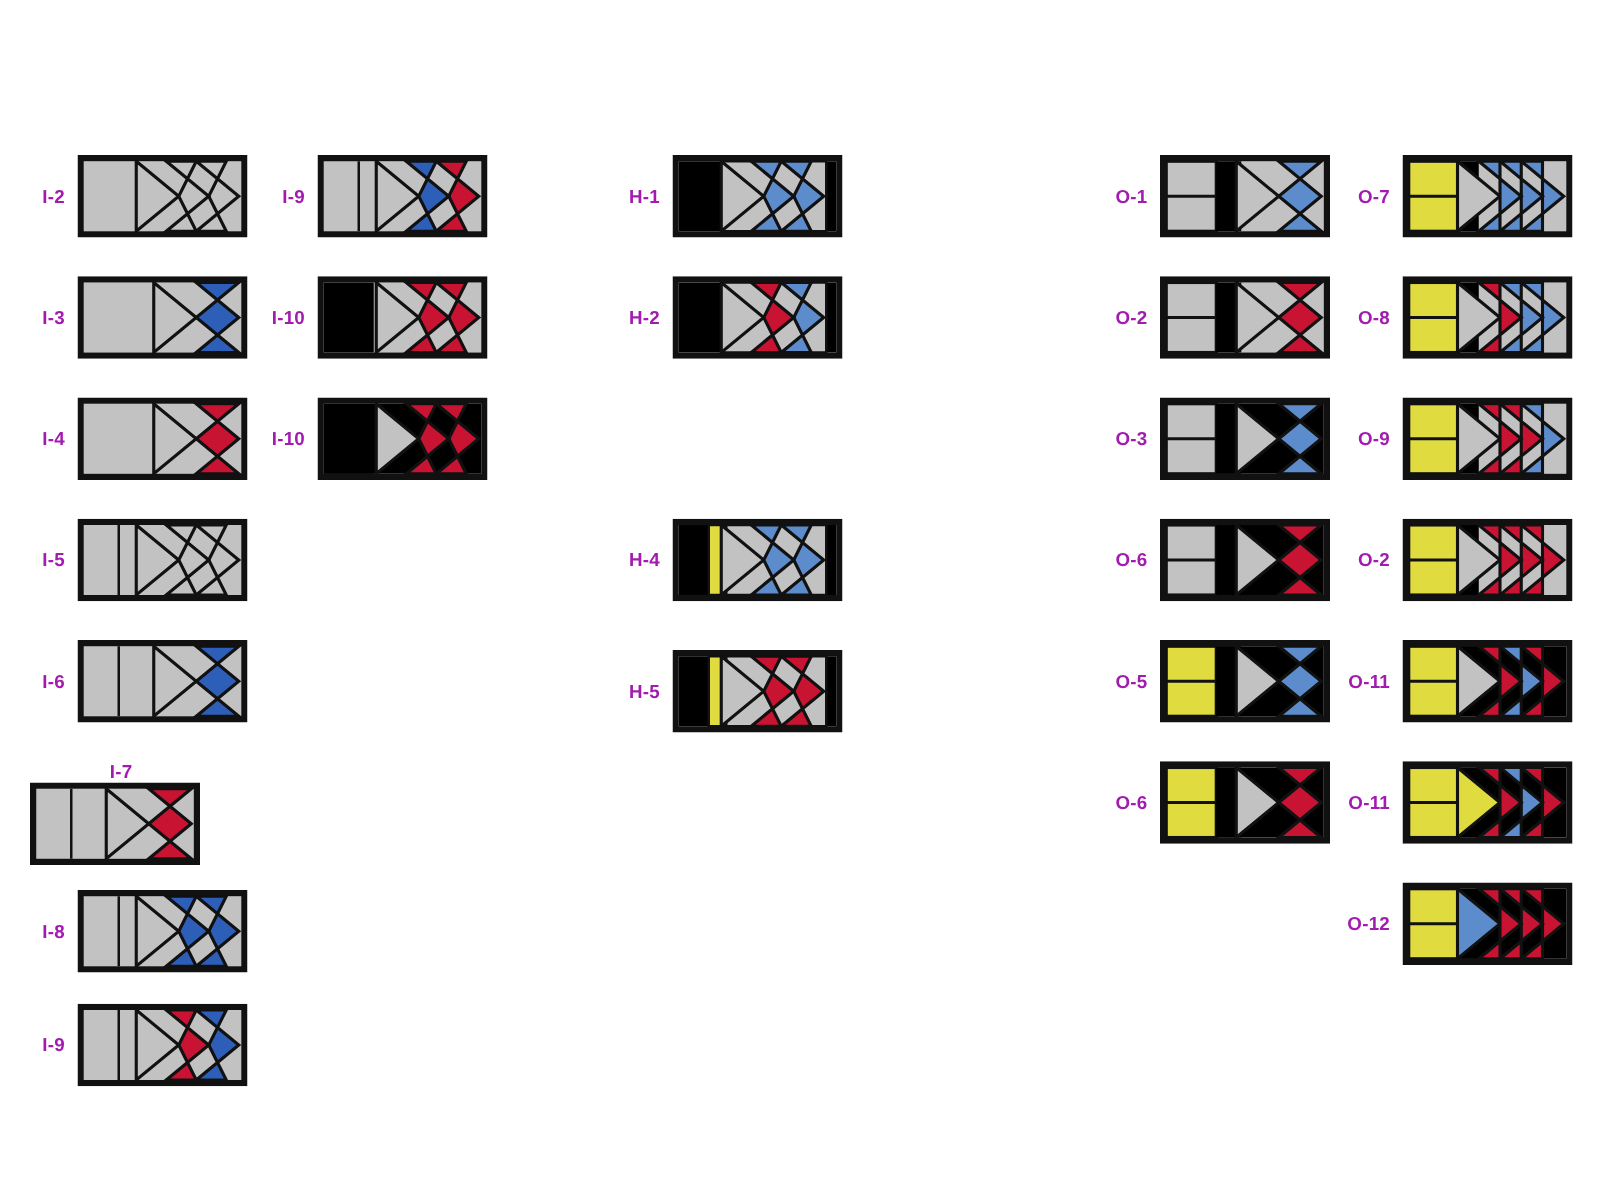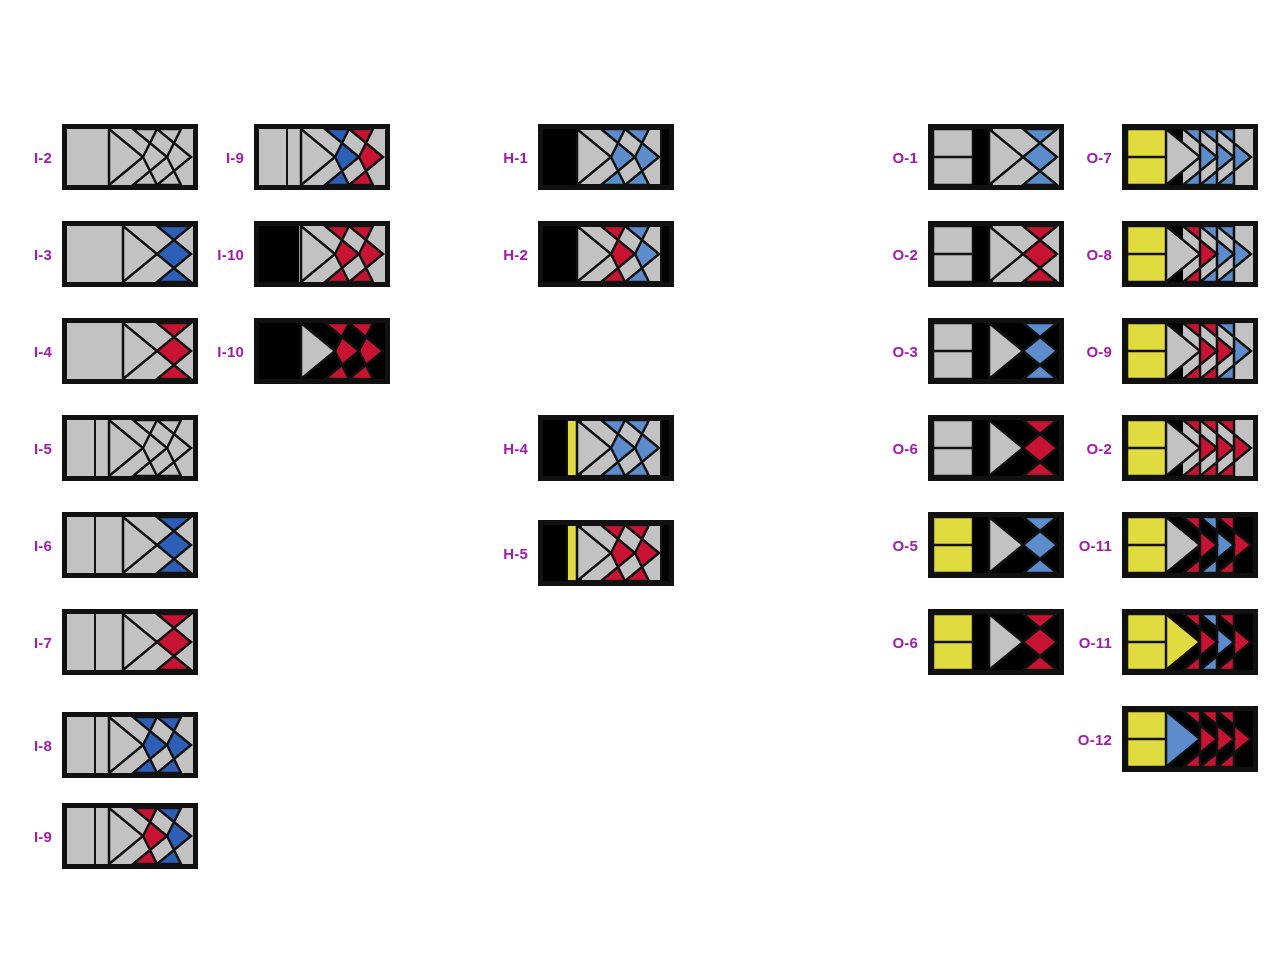"I-7" div.badge-cell { flex-direction: none -> column }
